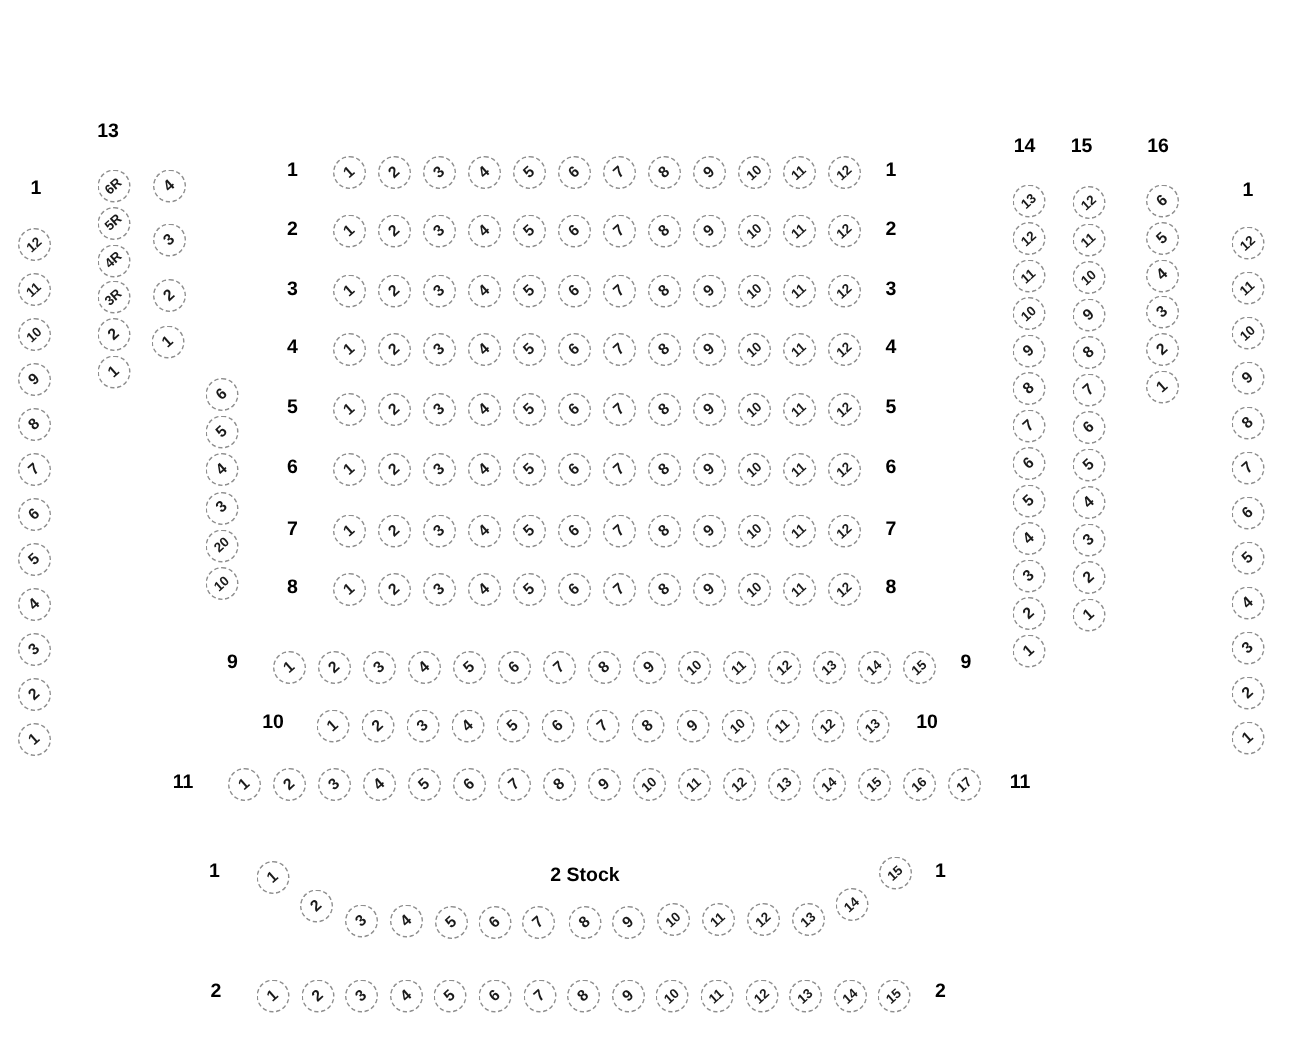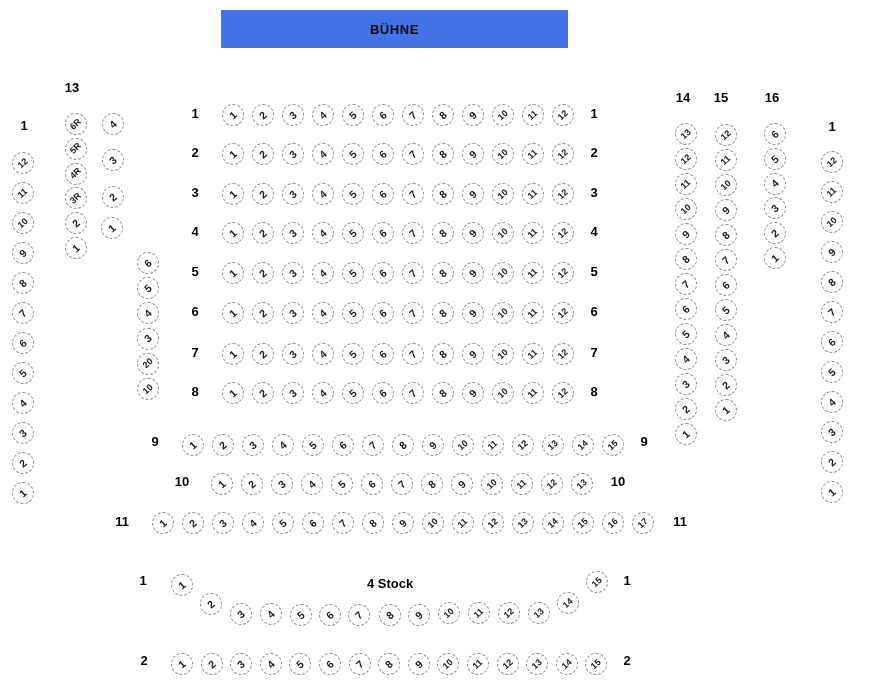"BÜHNE" div.stage { html: <div> <span>BÜHNE</span> </div> -> none }
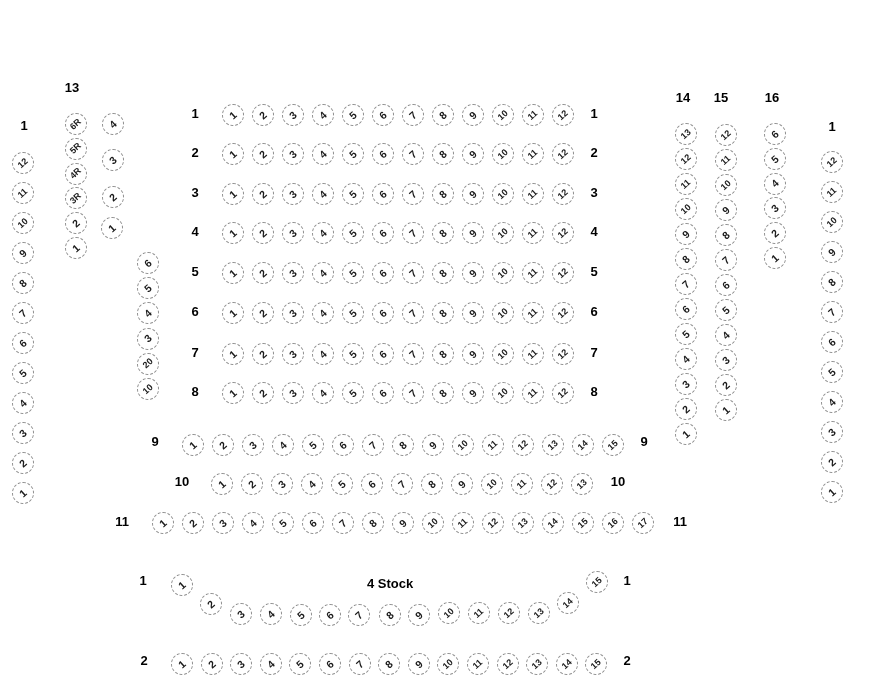"4 Stock" div.plan-label { text: 4 -> 2 }
